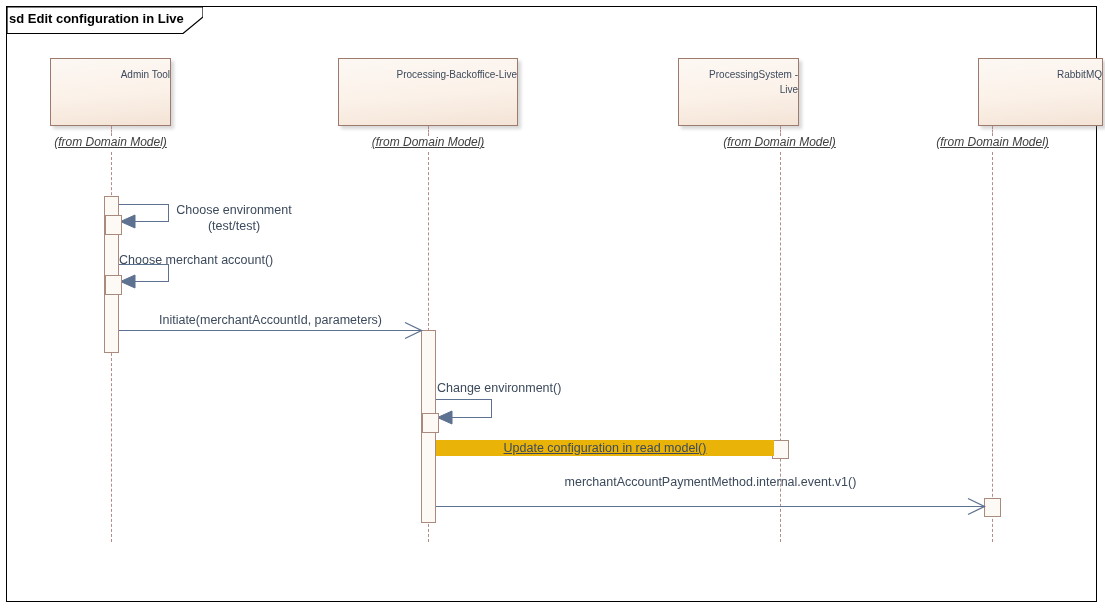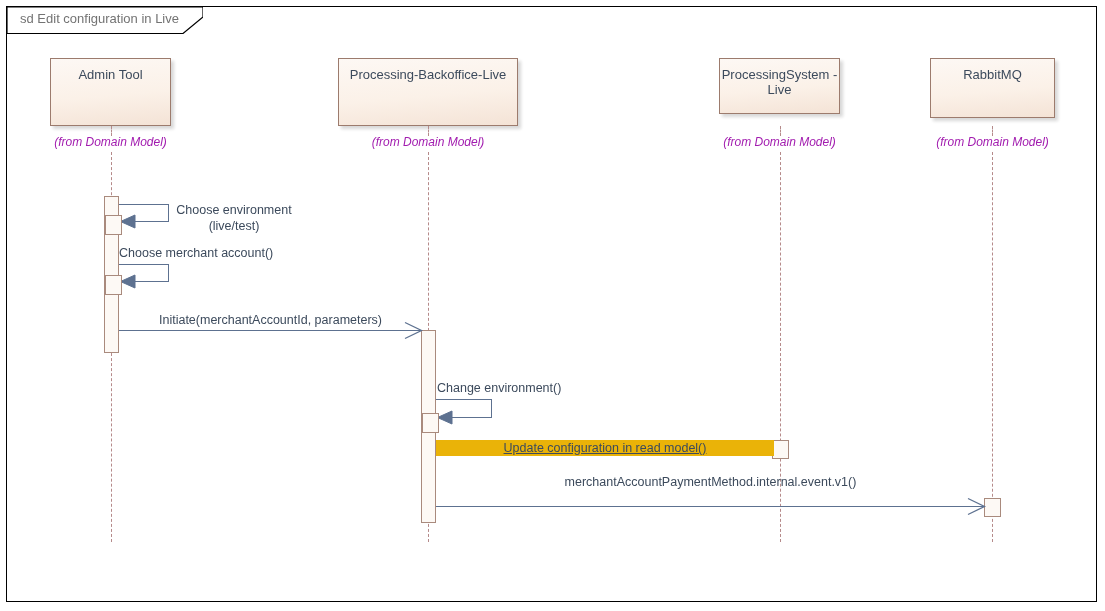"sd Edit configuration in Live" #frame-label { color: #737373 -> #000000; font-weight: normal -> bold; left: 13px -> 2px }
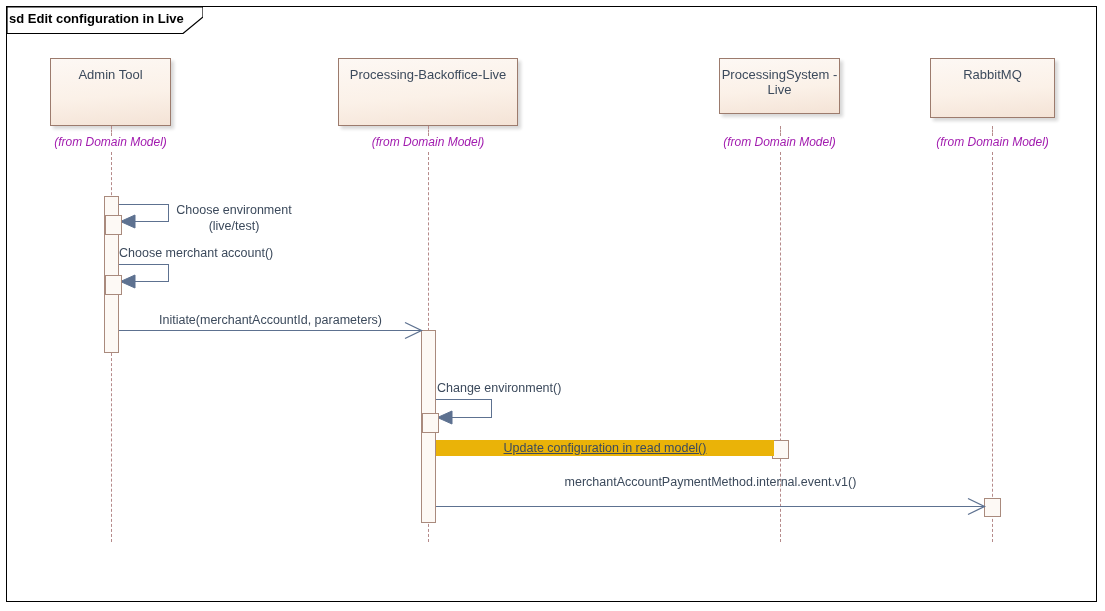"Admin Tool" .ll-name { font-size: 13px -> 10px; text-align: center -> right }
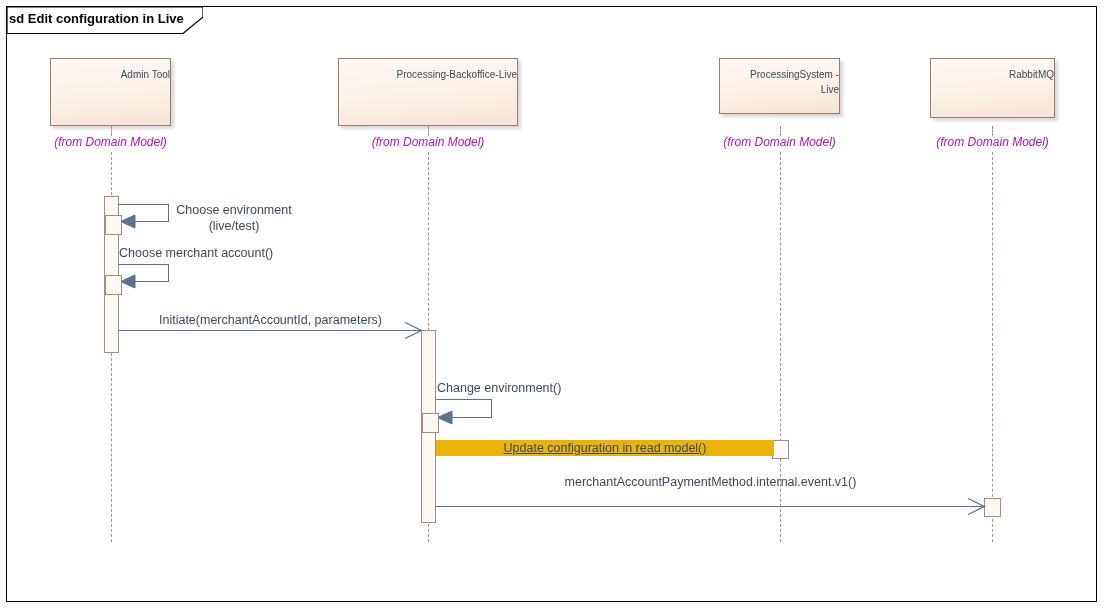"ProcessingSystem -" div.ll-box { height: 56px -> 68px; left: 719px -> 678px }
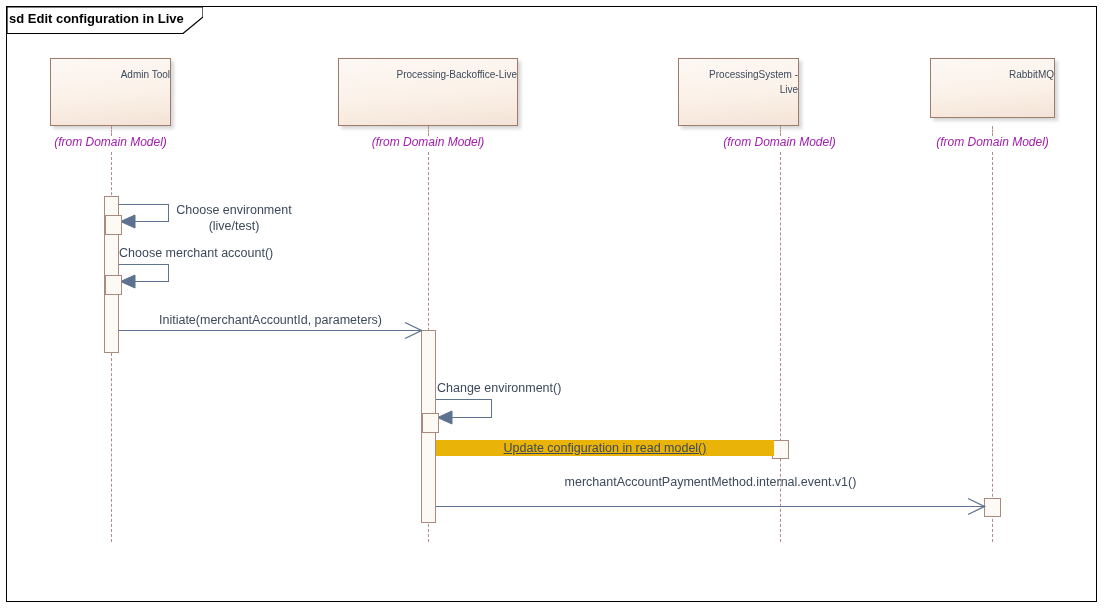"RabbitMQ" div.ll-box { height: 60px -> 68px; left: 930px -> 978px }
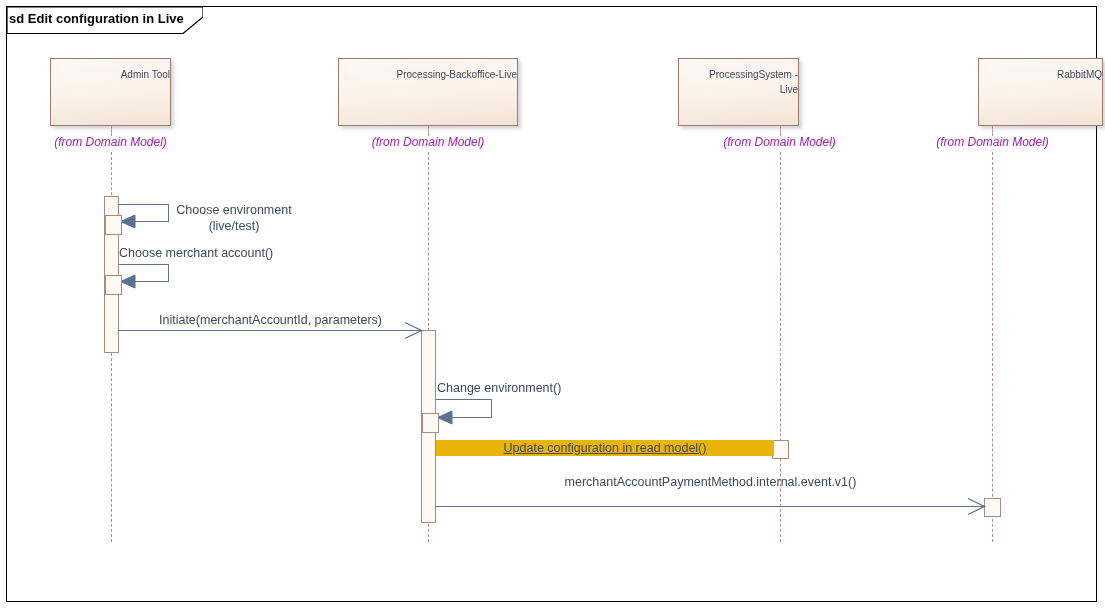"(from Domain Model)" .ll-from { color: #a21caf -> #404040; text-decoration: none -> underline }
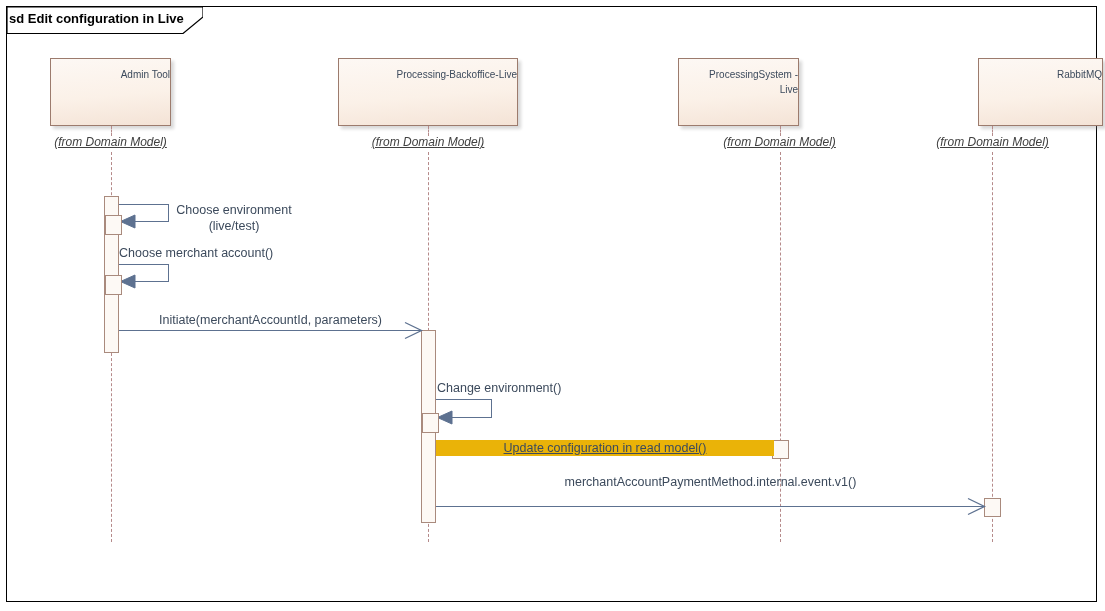"Choose environment" div.msg-label { text: live/test -> test/test }
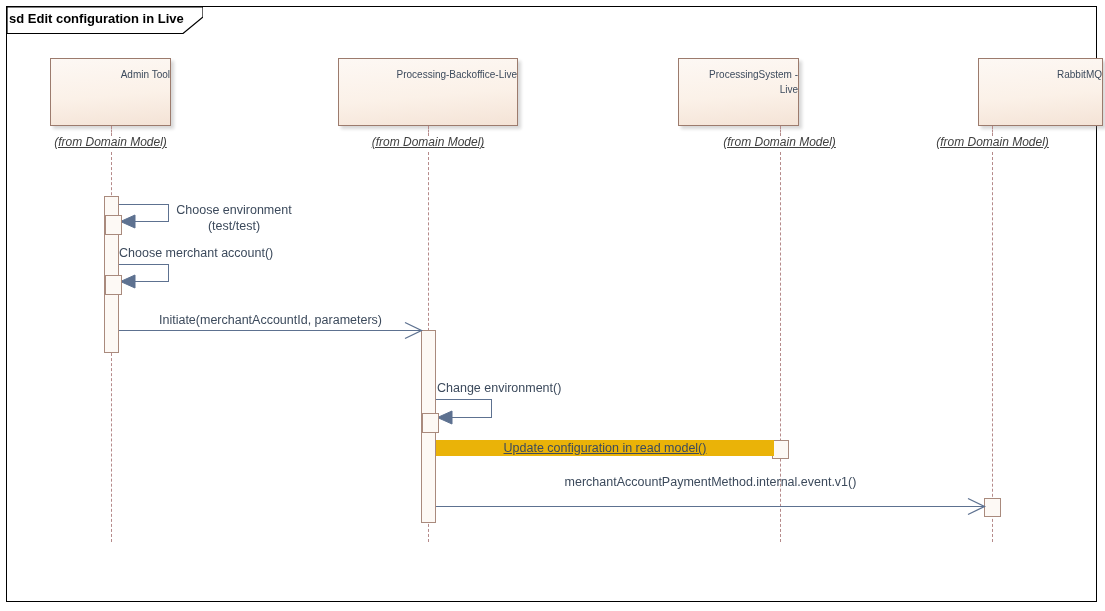"Choose merchant account()" div.msg-label { top: 245px -> 252px }
